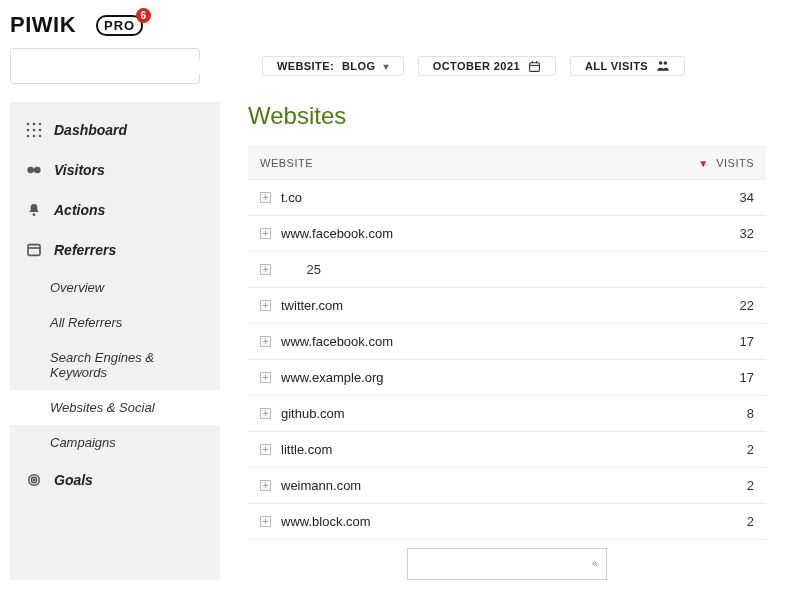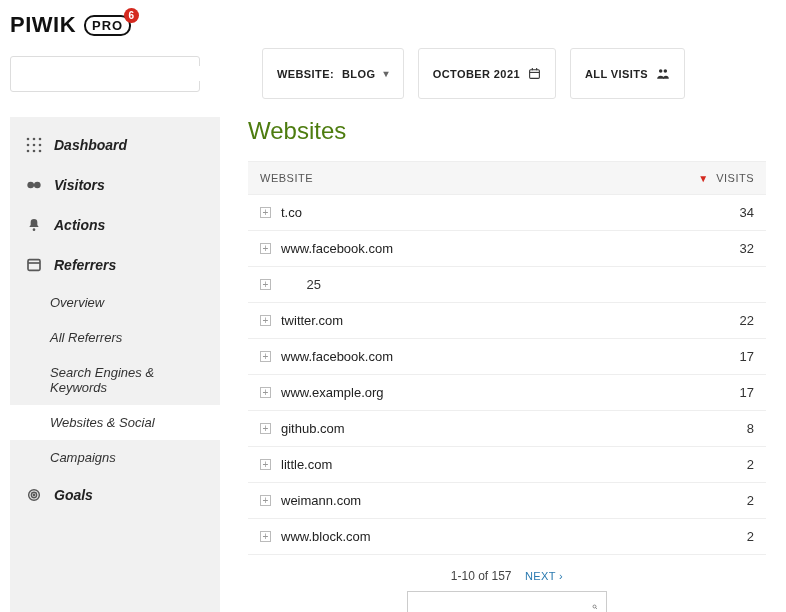"PRO" .logo .pro { margin-left: 8px -> 20px }
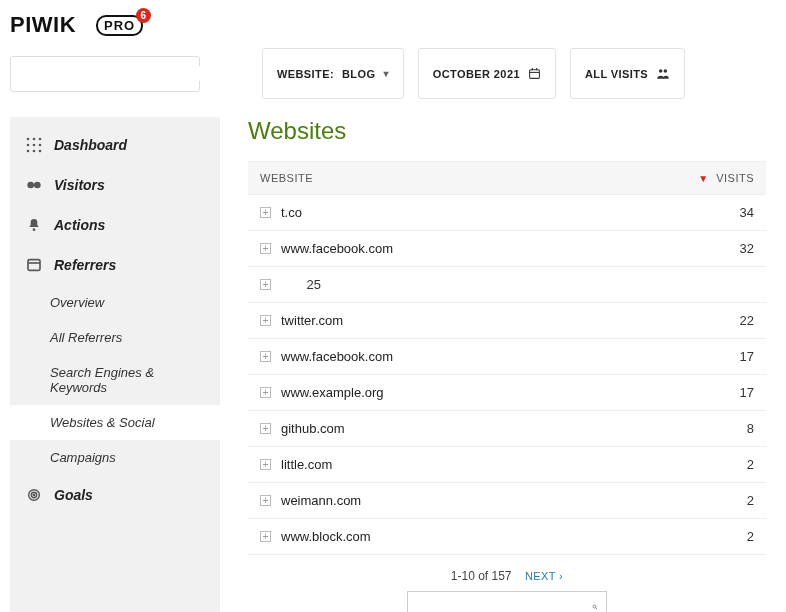"WEBSITE:" .chip { height: 51px -> 20px }
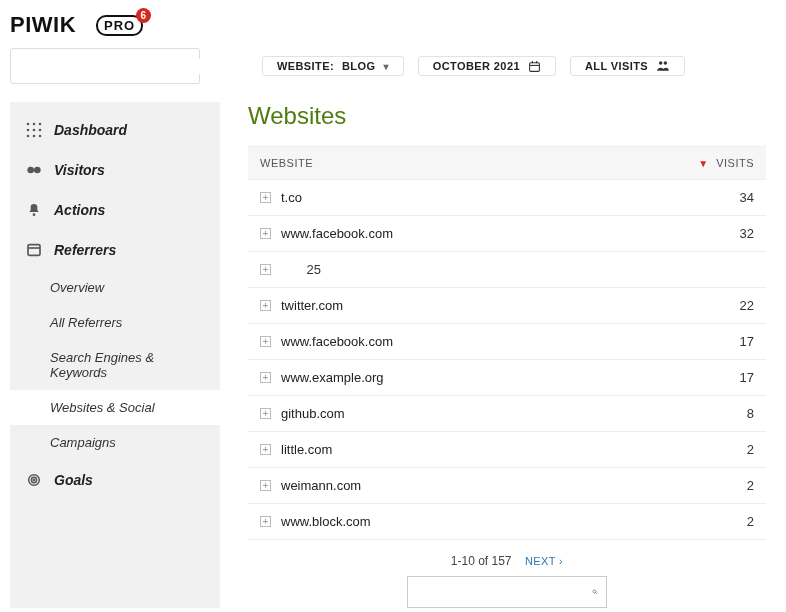"1-10 of 157 NEXT ›" div.pager { html: <div> <span>1-10 of 157</span> <span>NEXT ›</span> </div> -> none }
